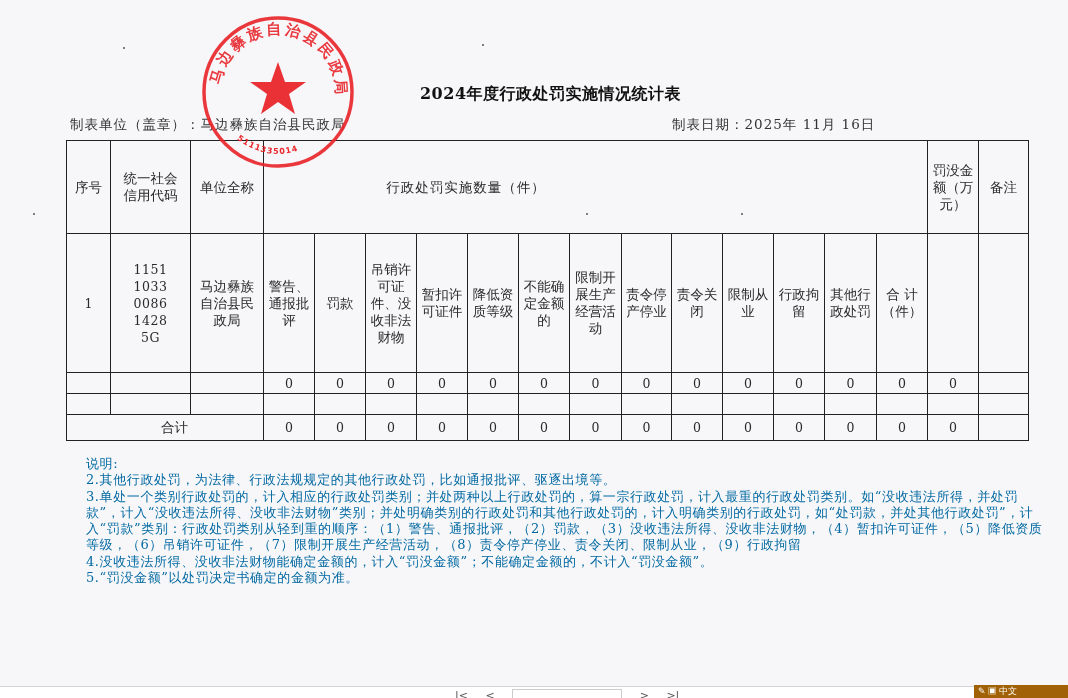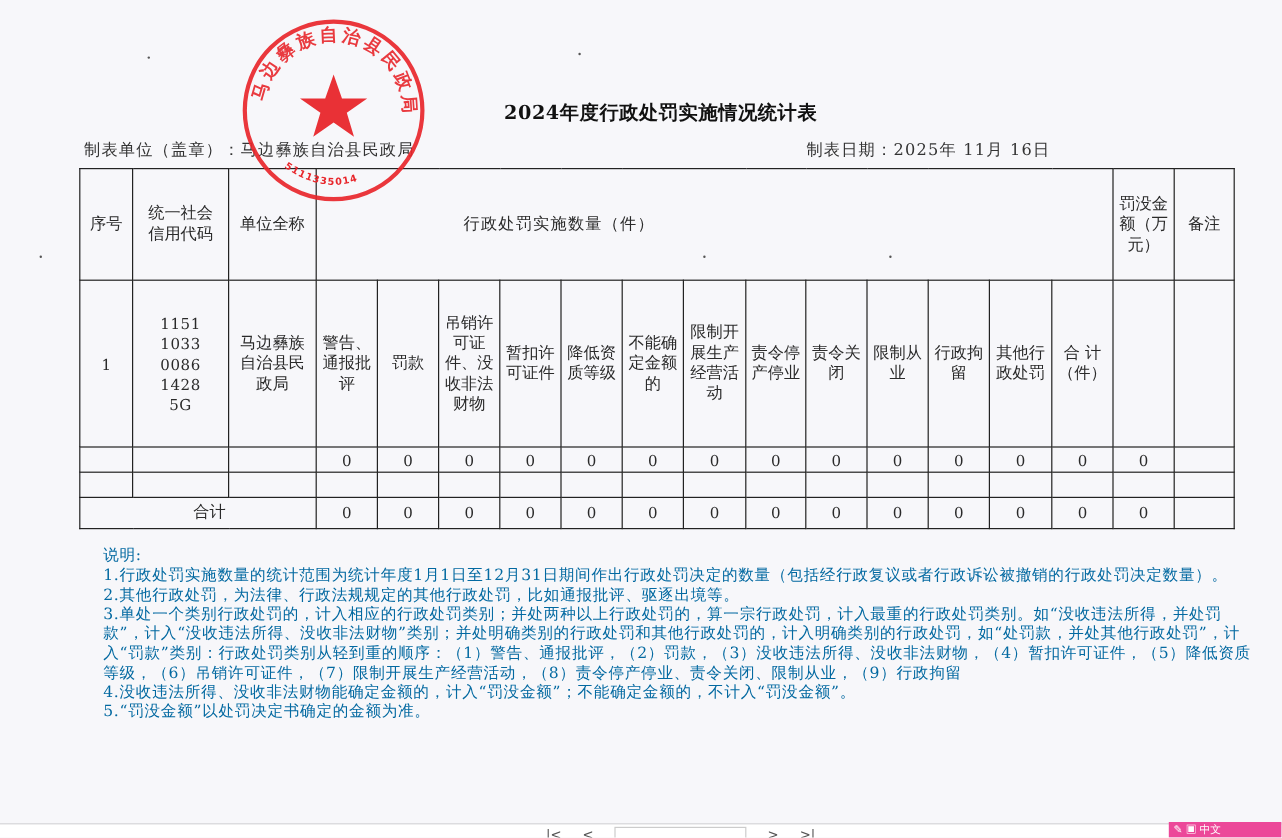"1.行政处罚实施数量的统计范围为统计年度1月1日至12月31日期间作出行政处罚决" div { html: <div>1.行政处罚实施数量的统计范围为统计年度1月1日至12月31日期间作出行政处罚决定的数量（包括经行政复议或者行政诉讼被撤销的行政处罚决定数量）。</div> -> none }
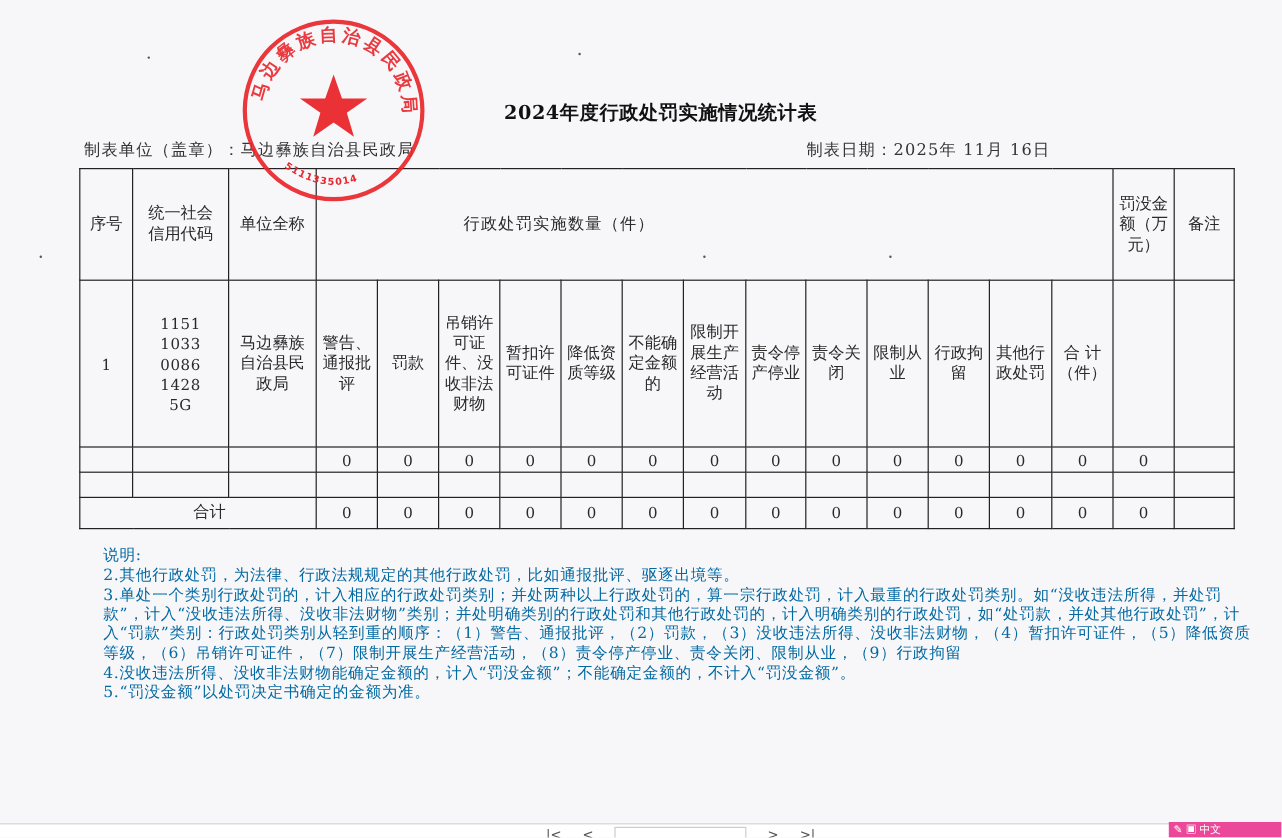"✎ ▣ 中文" .tray { background: #ec4899 -> #a16207; font-family: Liberation Sans, sans-serif -> Liberation Serif, serif }
